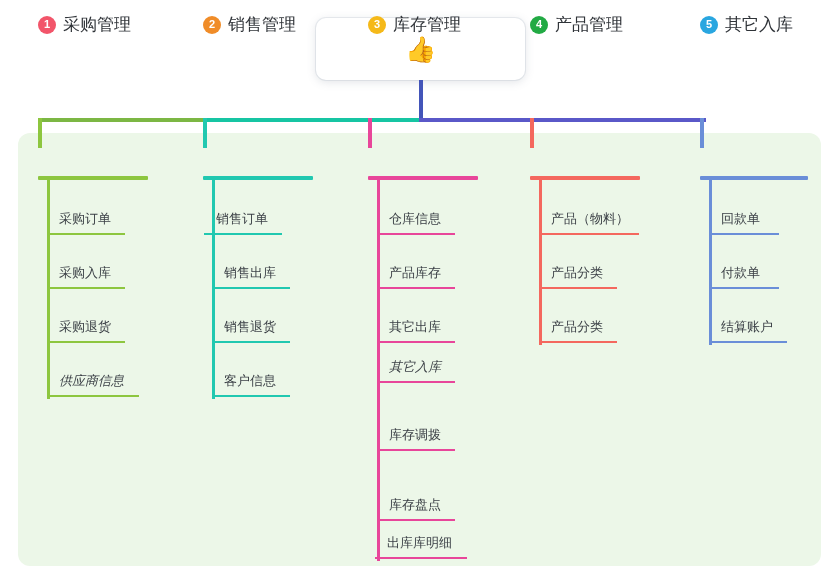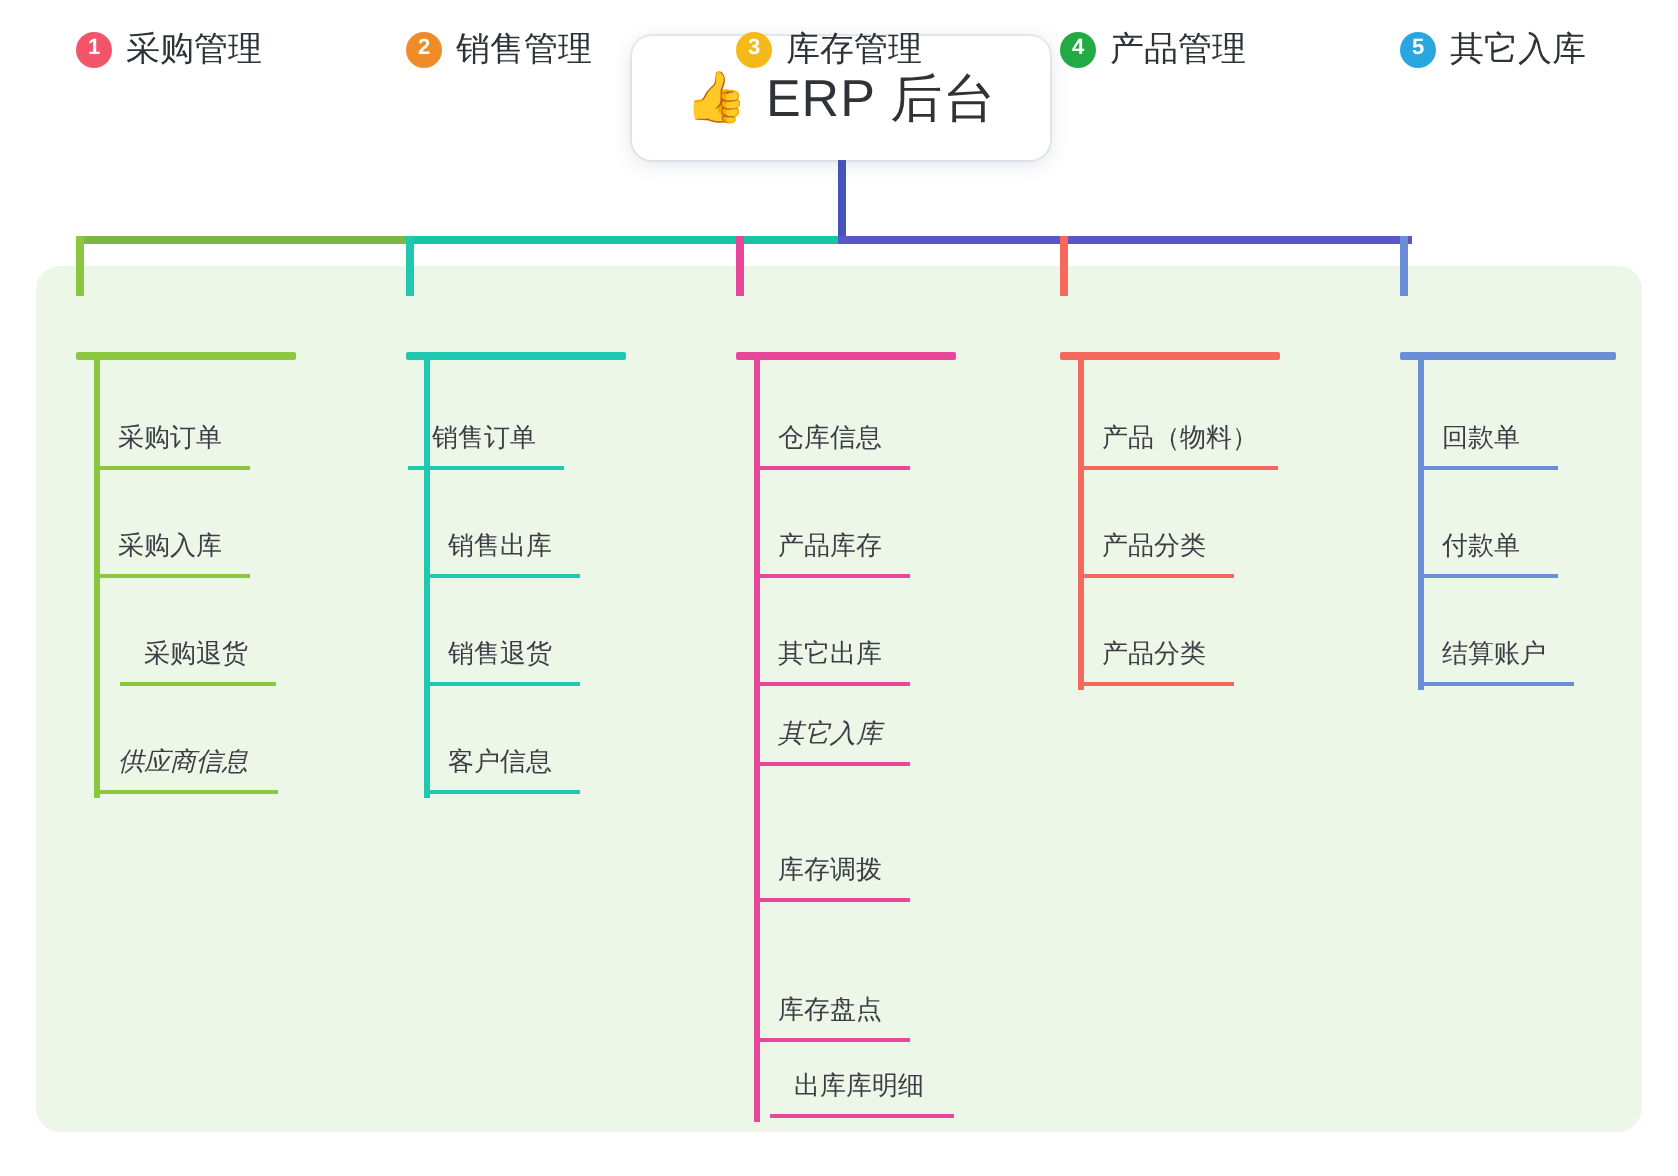"ERP 后台" span.root-title { html: <span>ERP 后台</span> -> none }
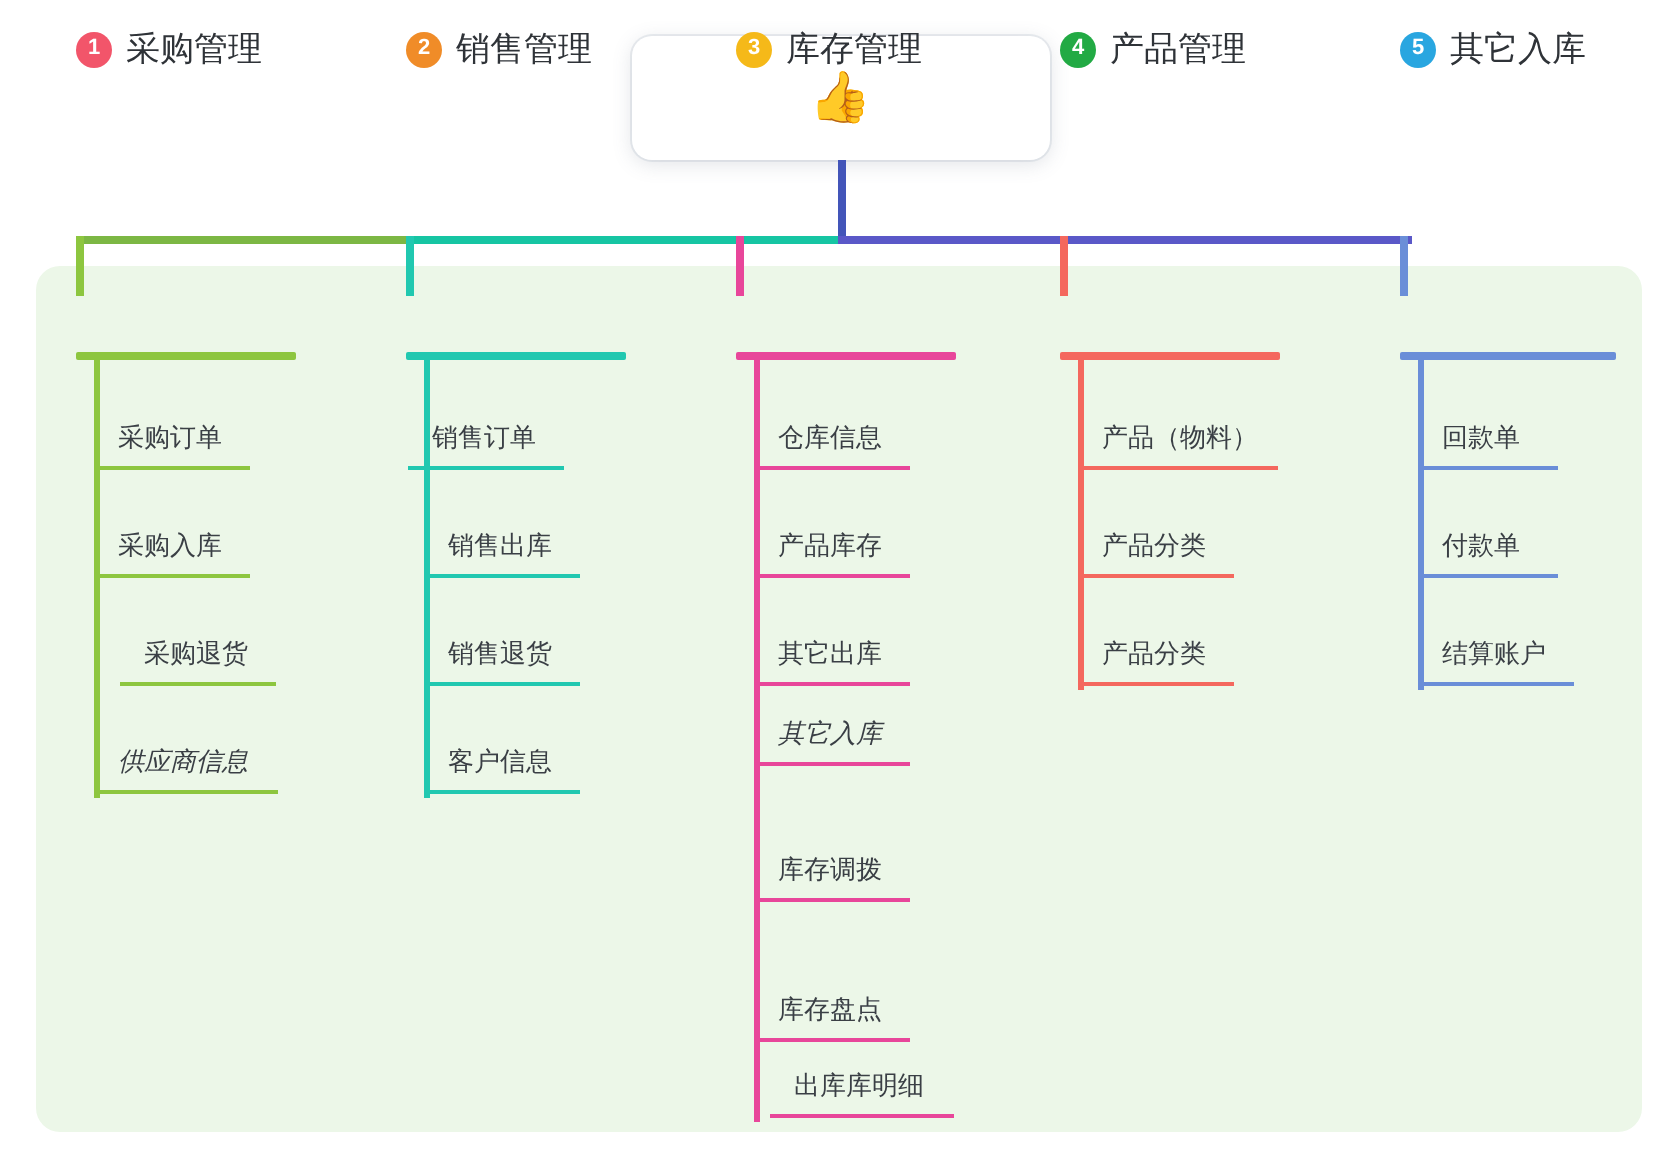"采购退货" div.leaf { left: 22px -> 9px }
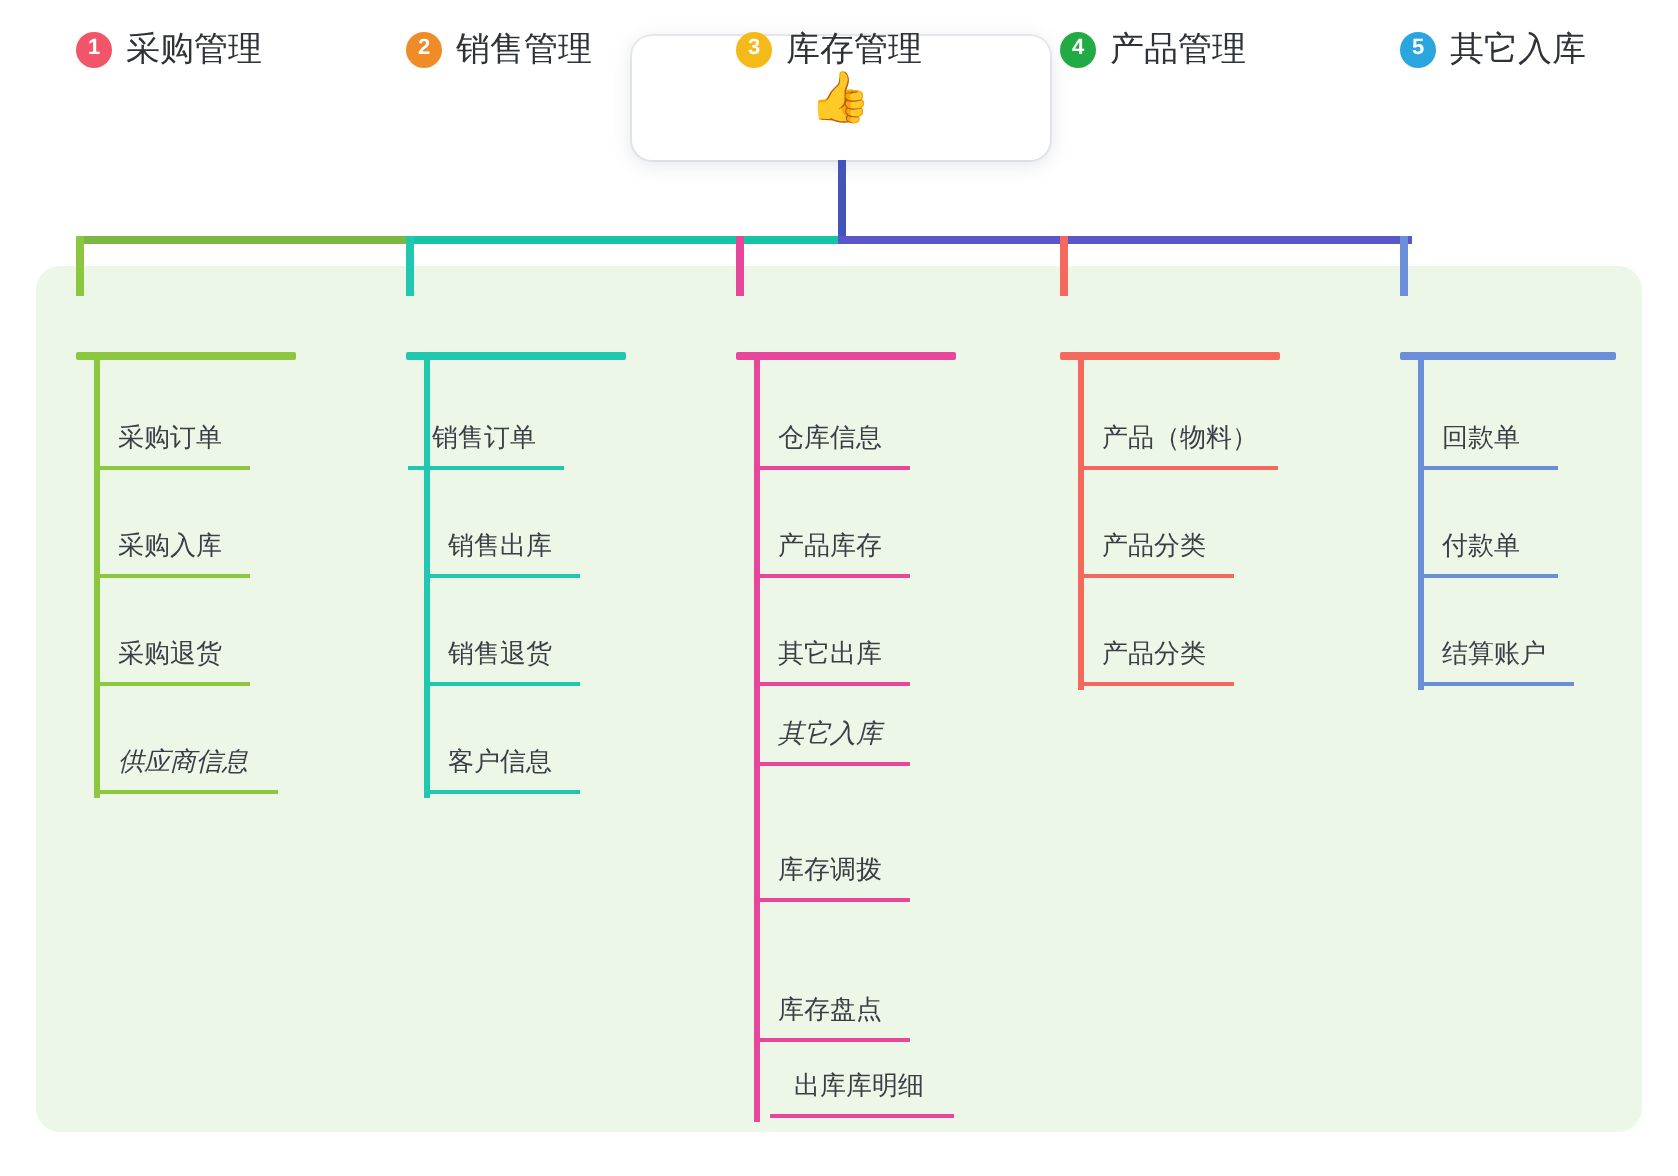"出库库明细" div.leaf { left: 17px -> 7px }
